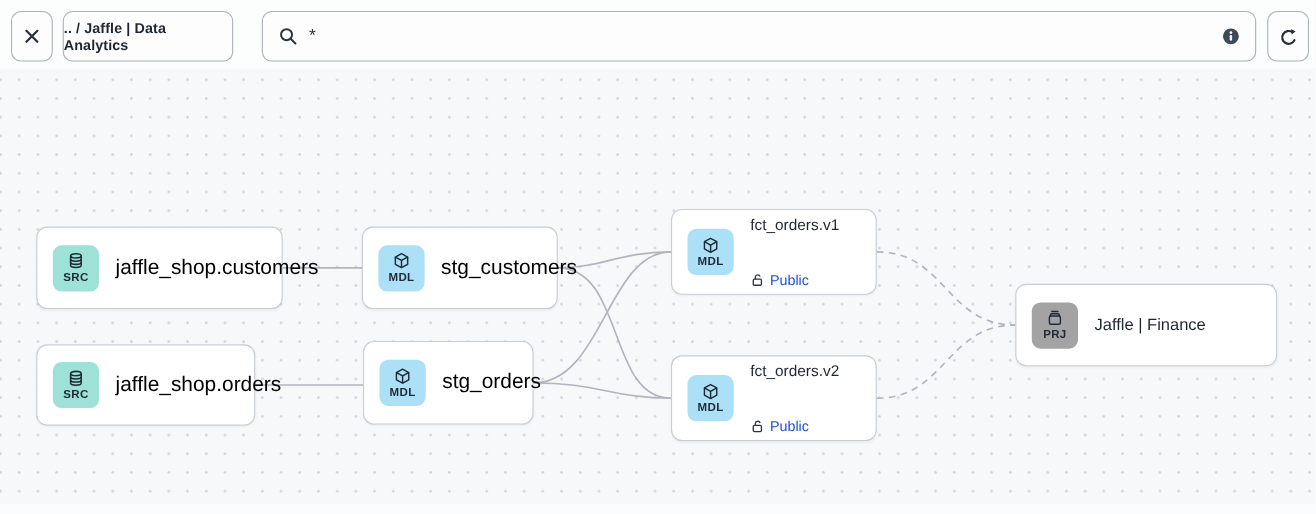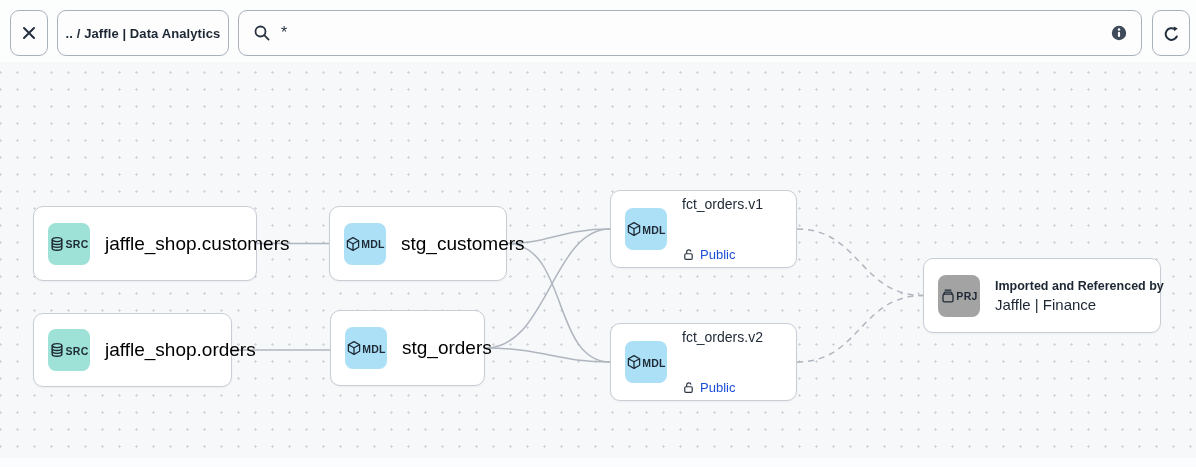".. / Jaffle | Data" .crumb-btn { width: 172px -> 155px }
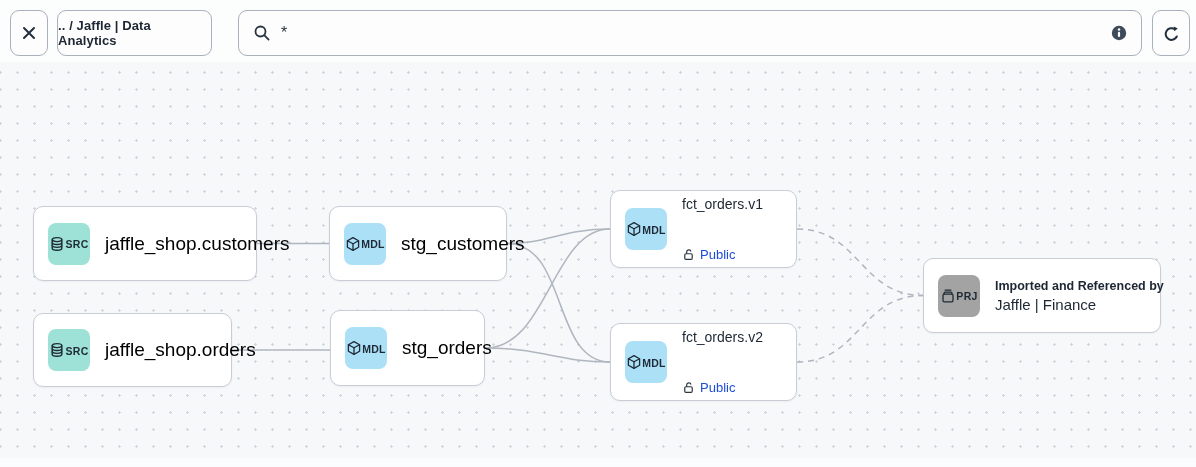"MDL" .badge { flex-direction: row -> column }
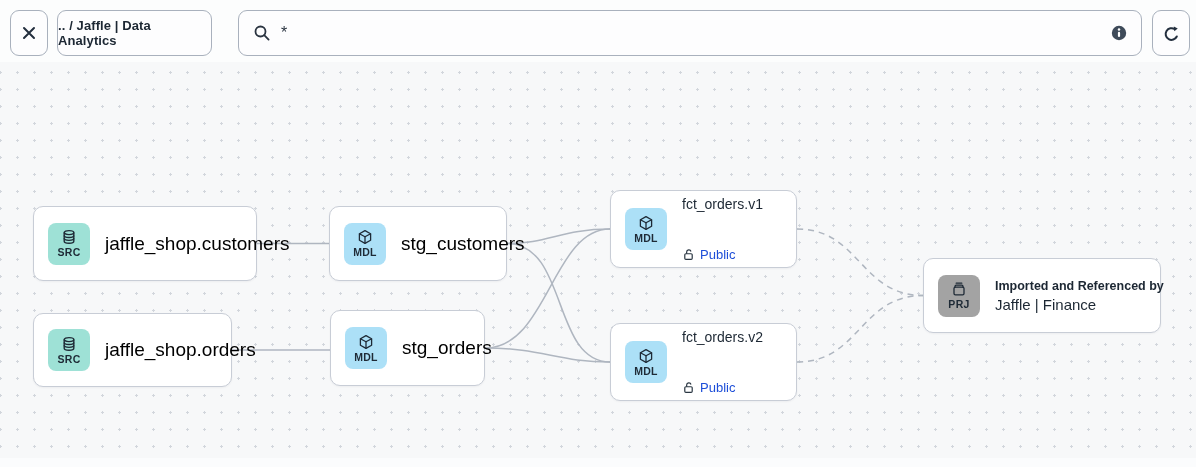"Imported and Referenced by" div.eyebrow { html: <div>Imported and Referenced by</div> -> none }
